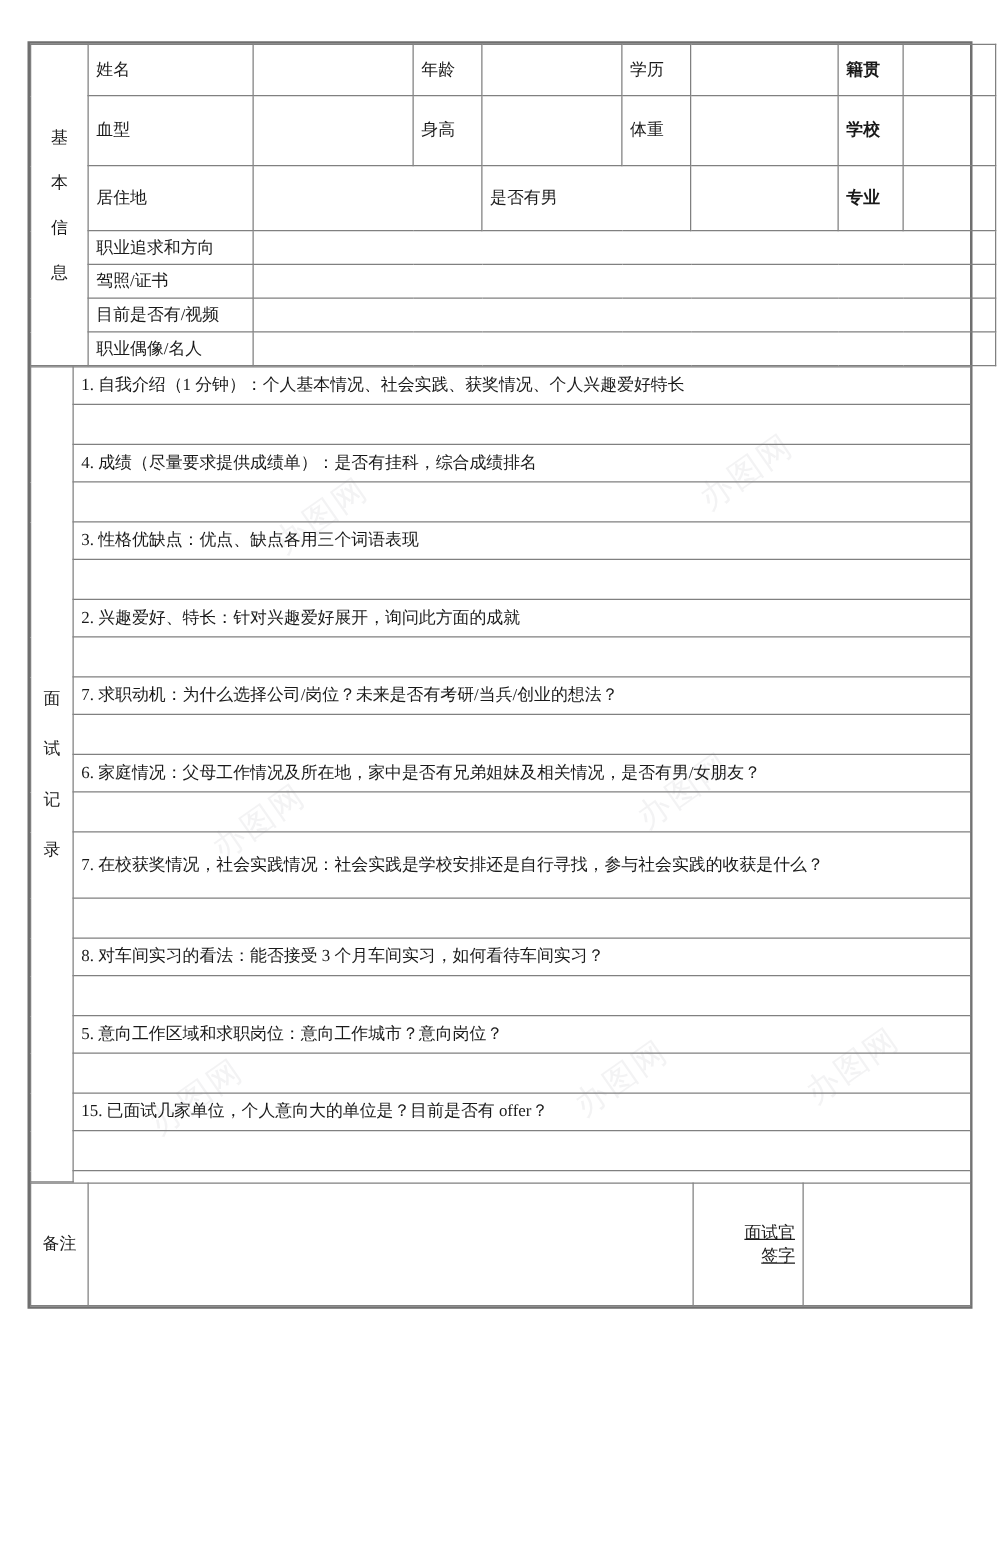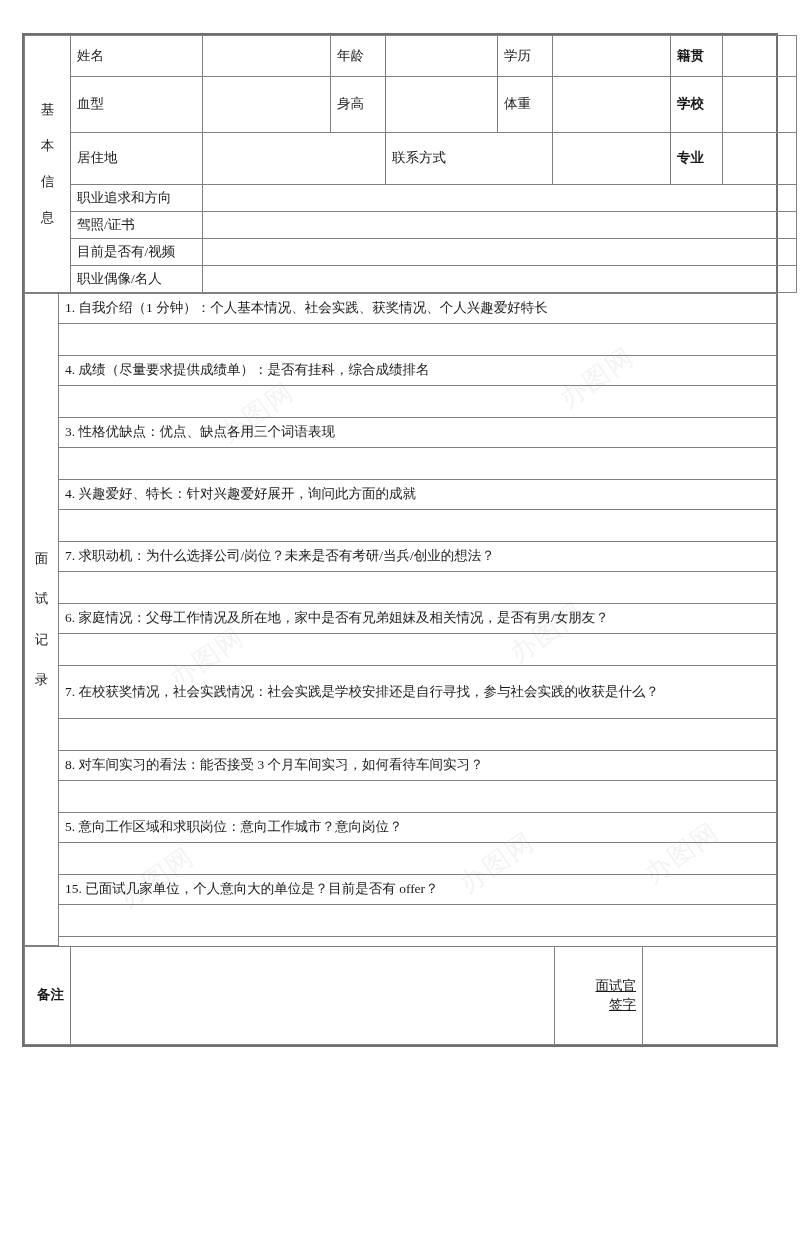"联系方式" td.lbl { text: 联系方式 -> 是否有男 }
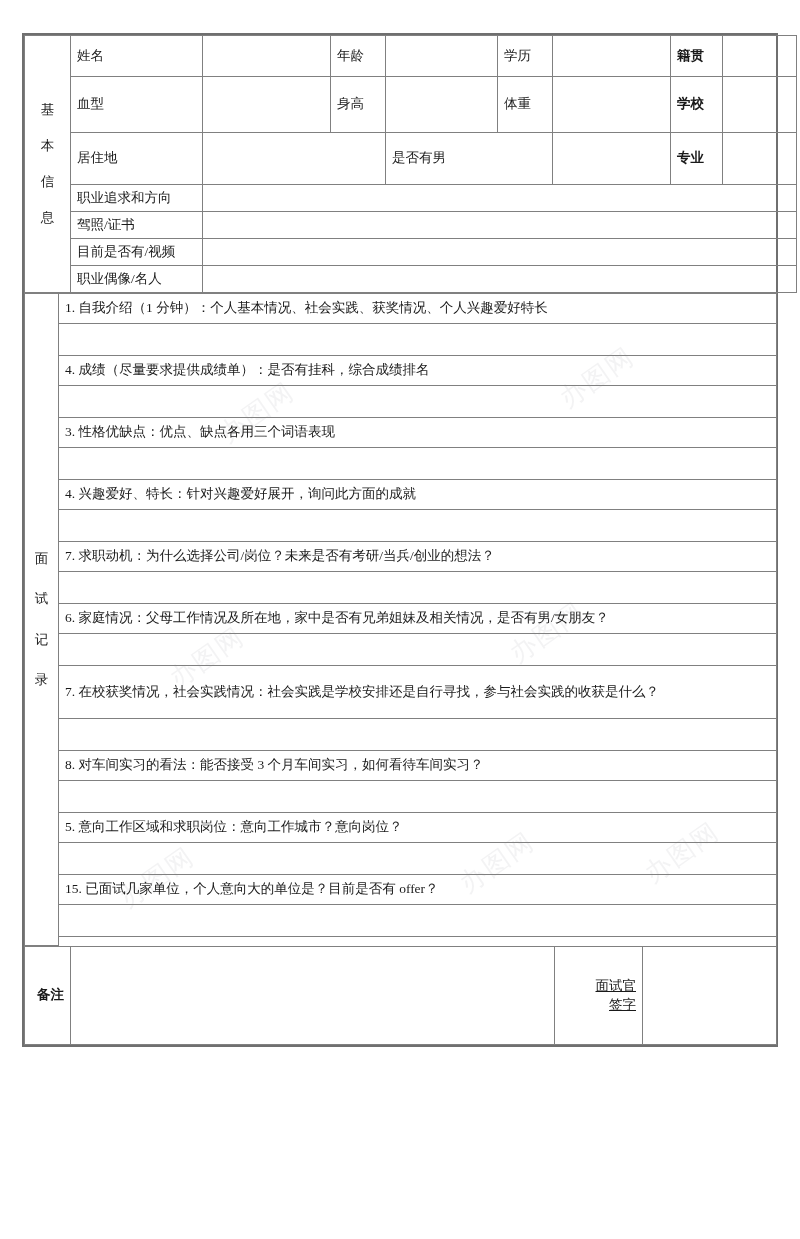"4. 兴趣爱好、特长：针对兴趣爱好展开，询问此方面的成就" td.q { text: 4 -> 2 }
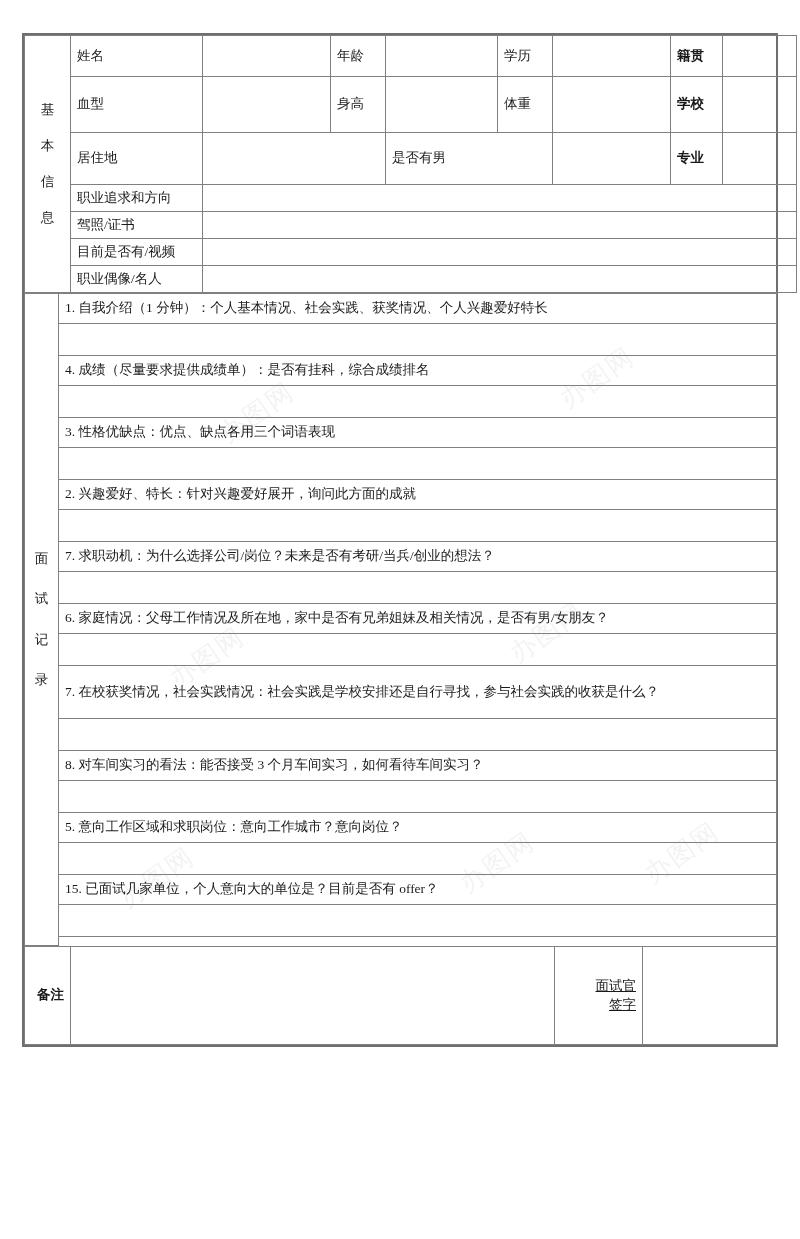"备注" td.note-label { font-weight: bold -> normal; text-align: right -> center }
